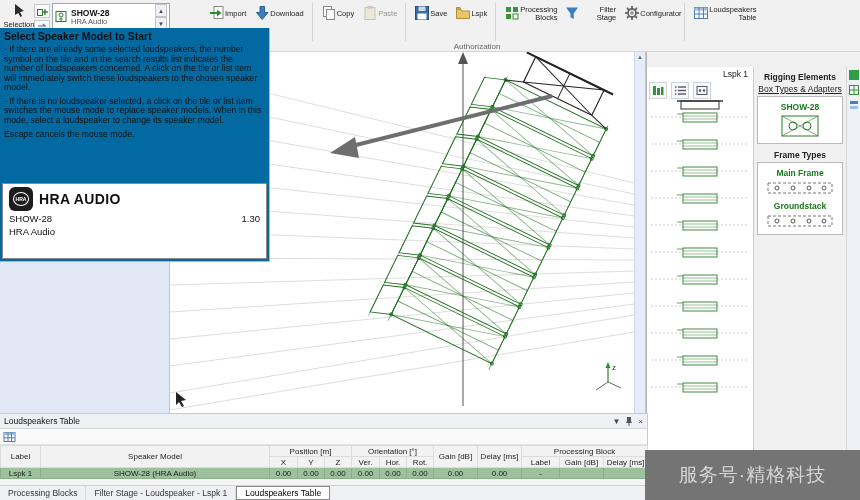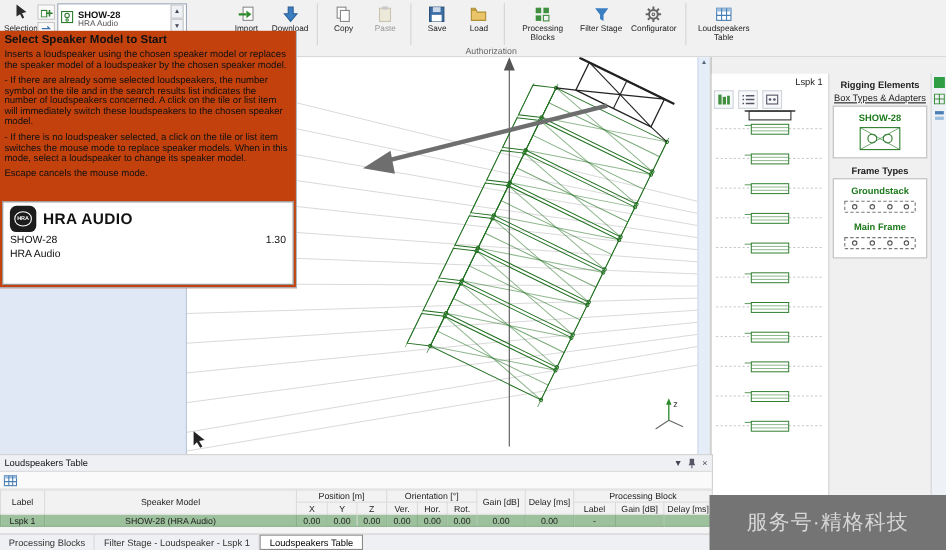"Import" .rbtn { flex-direction: column -> none; text-align: center -> right }
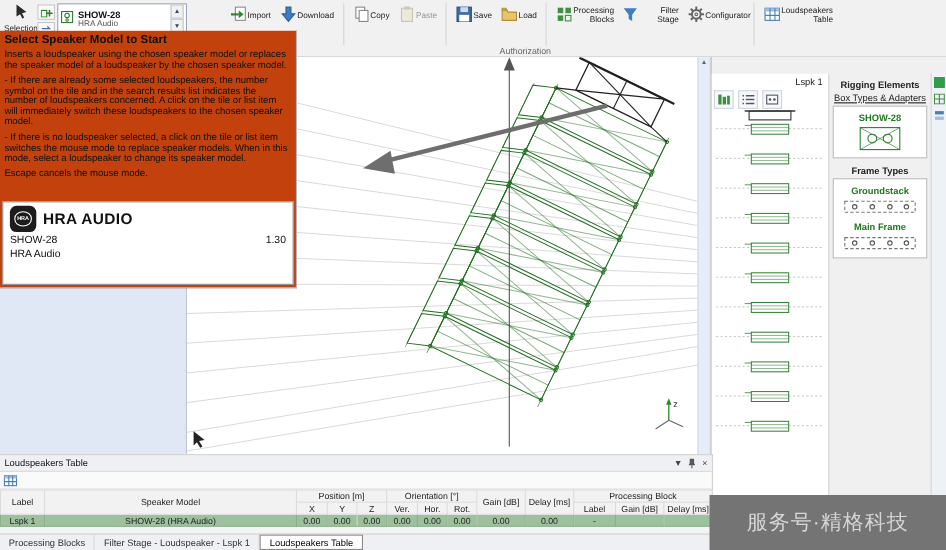"Load" span { text: Load -> Lspk }
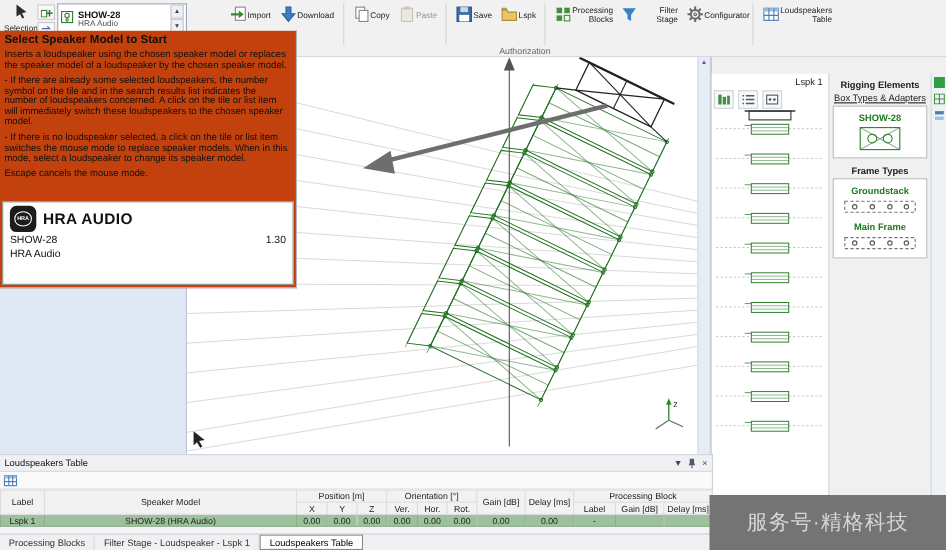"Select Speaker Model to Start" .help { background: #c2410c -> #0369a1 }
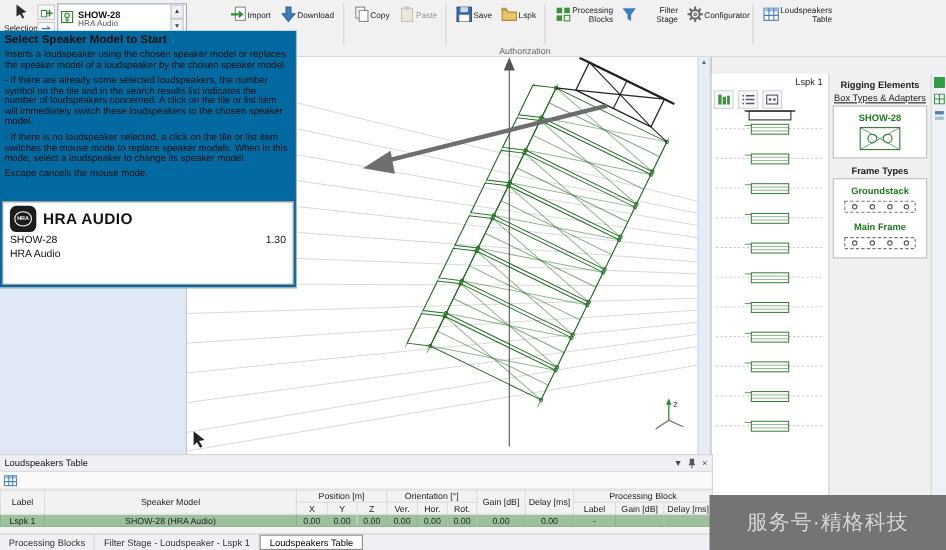"Inserts a loudspeaker using the" p { html: <p>Inserts a loudspeaker using the chosen speaker model or replaces the speaker model of a loudspeaker by the chosen speaker model.</p> -> none }
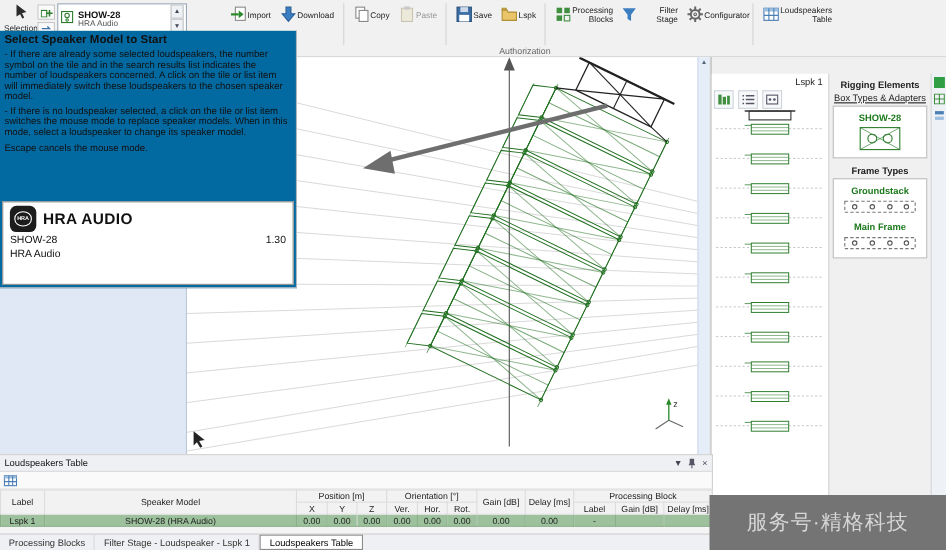"Groundstack" div.el-item { order: before "Main Frame" -> after "Main Frame" }
